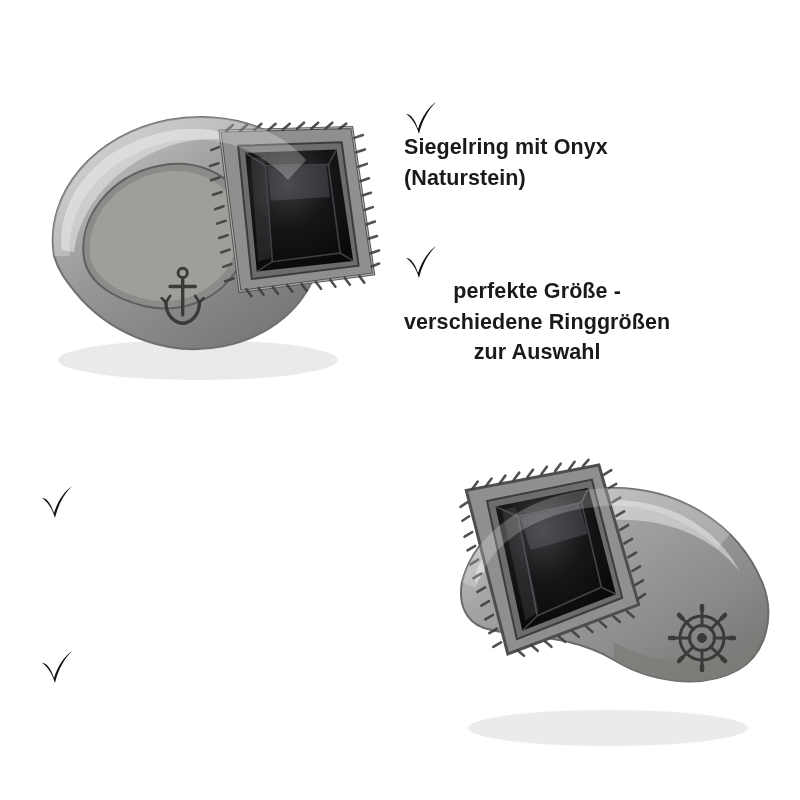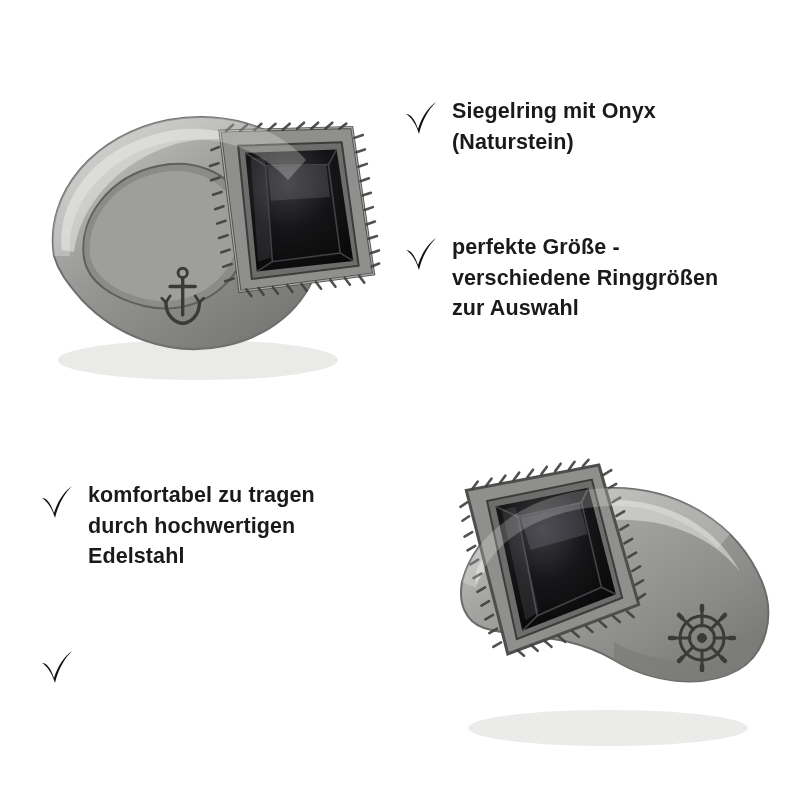"Siegelring mit Onyx" .feature { flex-direction: none -> column; gap: 14px -> none }
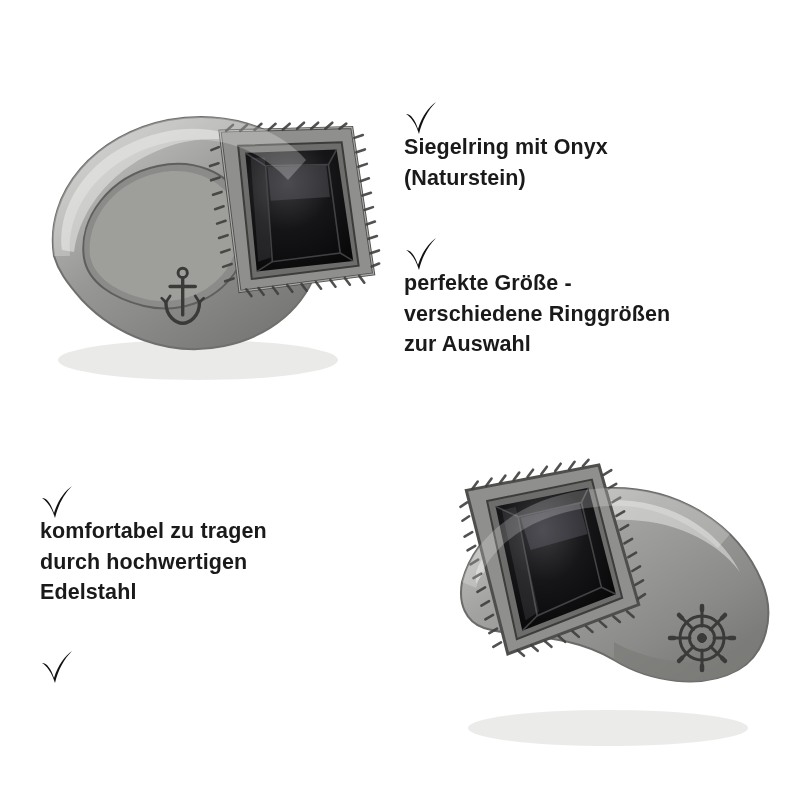"perfekte Größe -" #feature-2 { text-align: none -> center; top: 232px -> 240px }
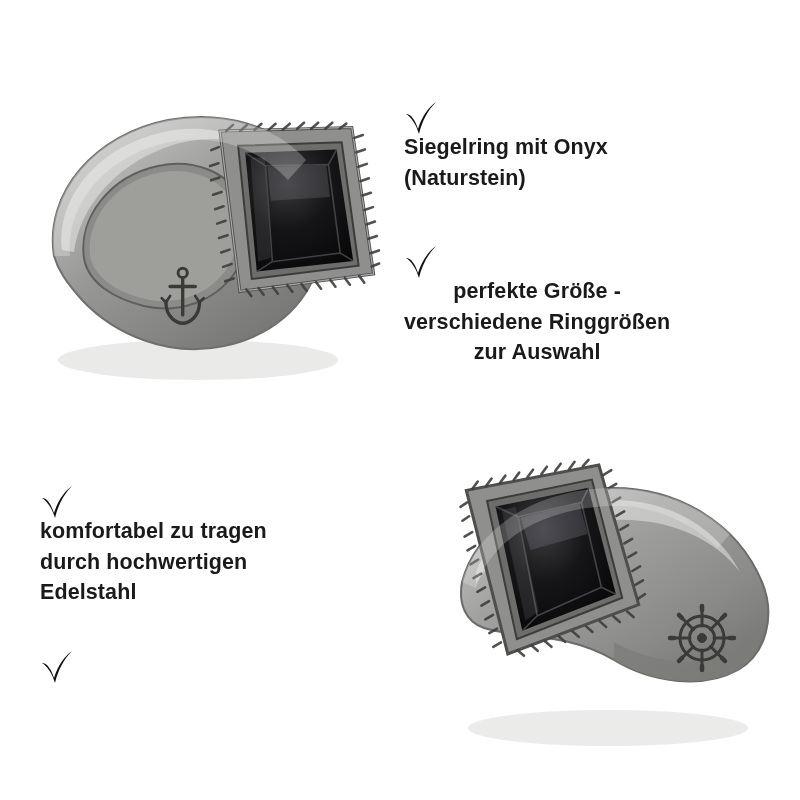"komfortabel zu tragen" span.feature-text { html: <span>komfortabel zu tragen durch hochwertigen Edelstahl</span> -> none }
